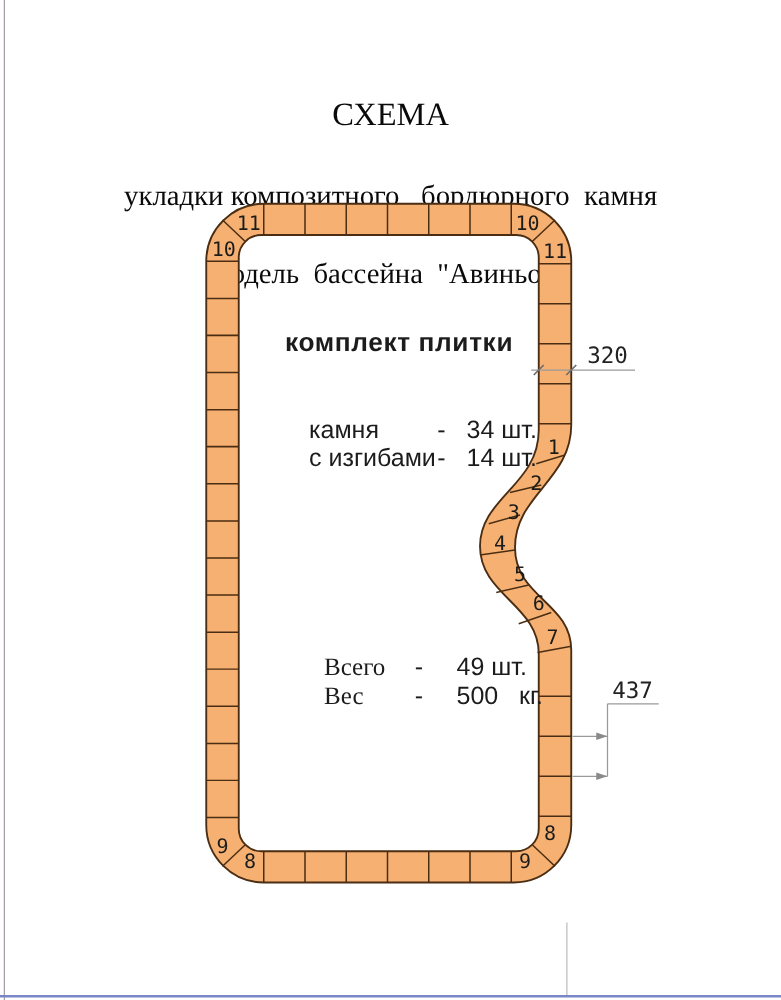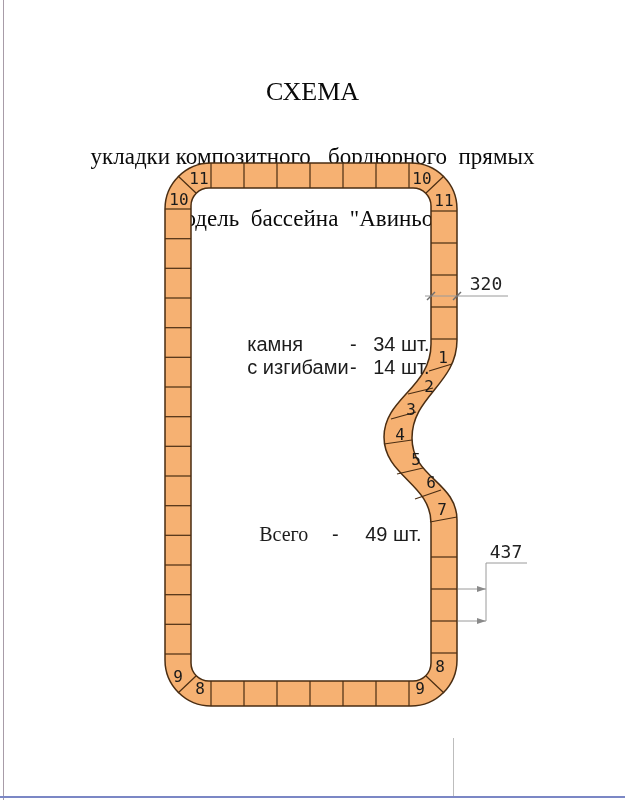"укладки композитного бордюрного прямых" div.t23 { text: прямых -> камня }
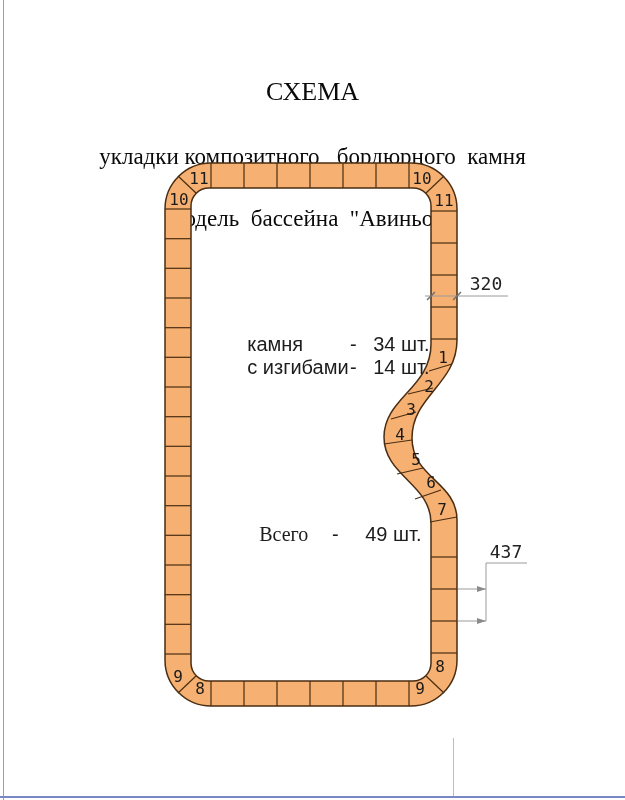"комплект плитки" div.pool-text { html: none -> <div>комплект плитки</div> }
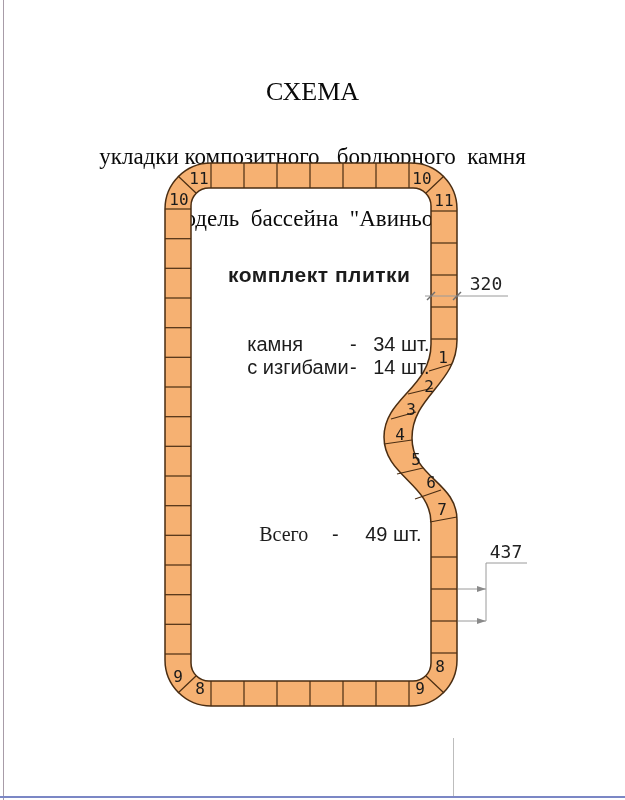"Вес - 500 кг." div.row { html: none -> <div> <span>Вес</span><span>-</span><span>500 кг.</span> </div> }
